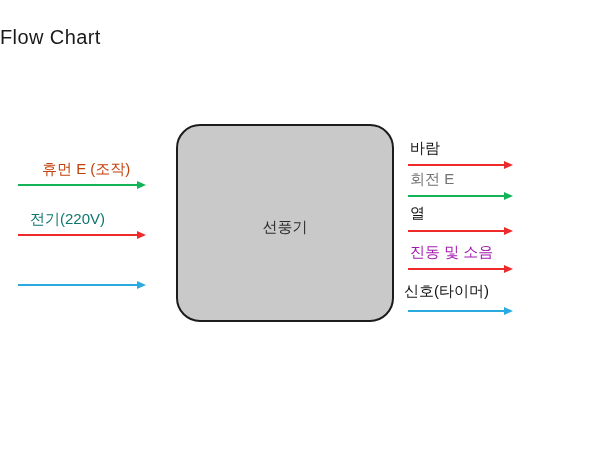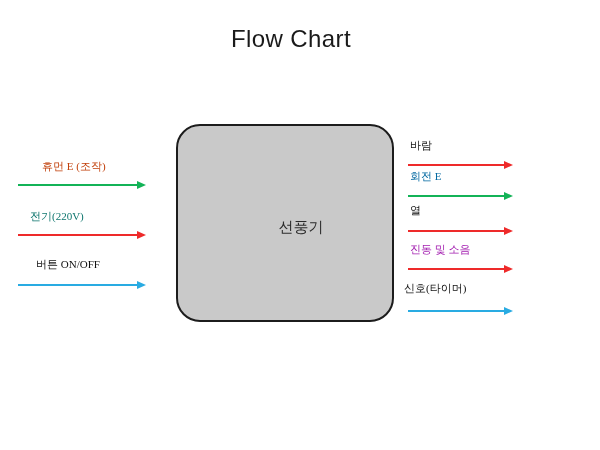"Flow Chart" #title { font-size: 24px -> 20px; text-align: center -> left }
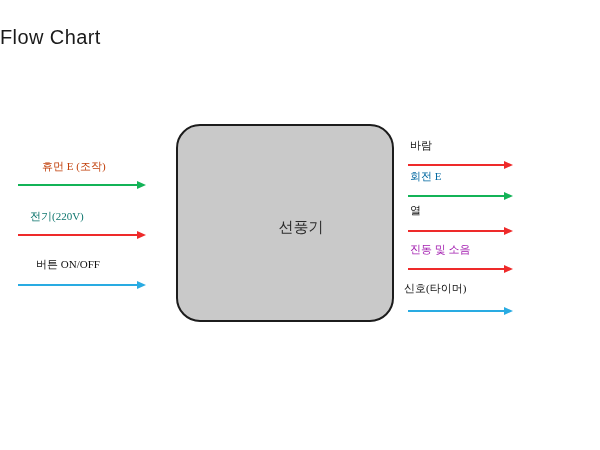"바람" .flow-label { font-family: Liberation Serif, serif -> none; font-size: 11px -> 15px }
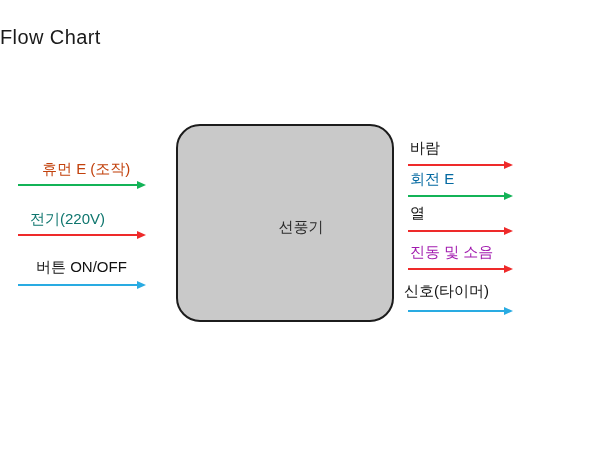"회전 E" div.flow-label { color: #0369a1 -> #737373 }
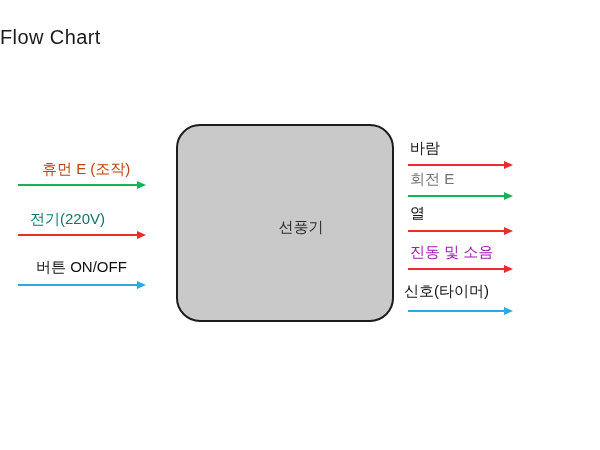"선풍기" #process-label { padding-left: 16px -> none }
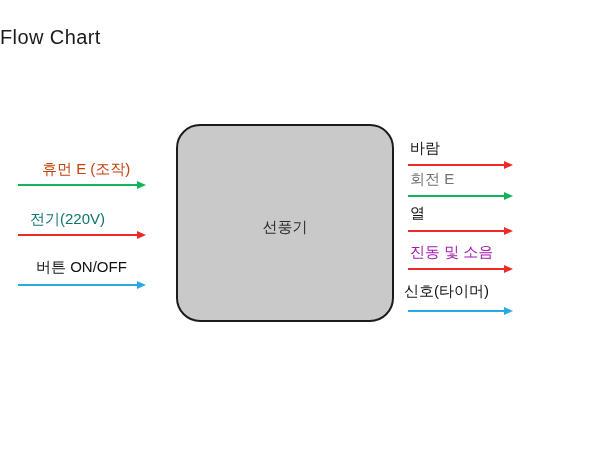"버튼 ON/OFF" div.flow-label { html: <div>버튼 ON/OFF</div> -> none }
